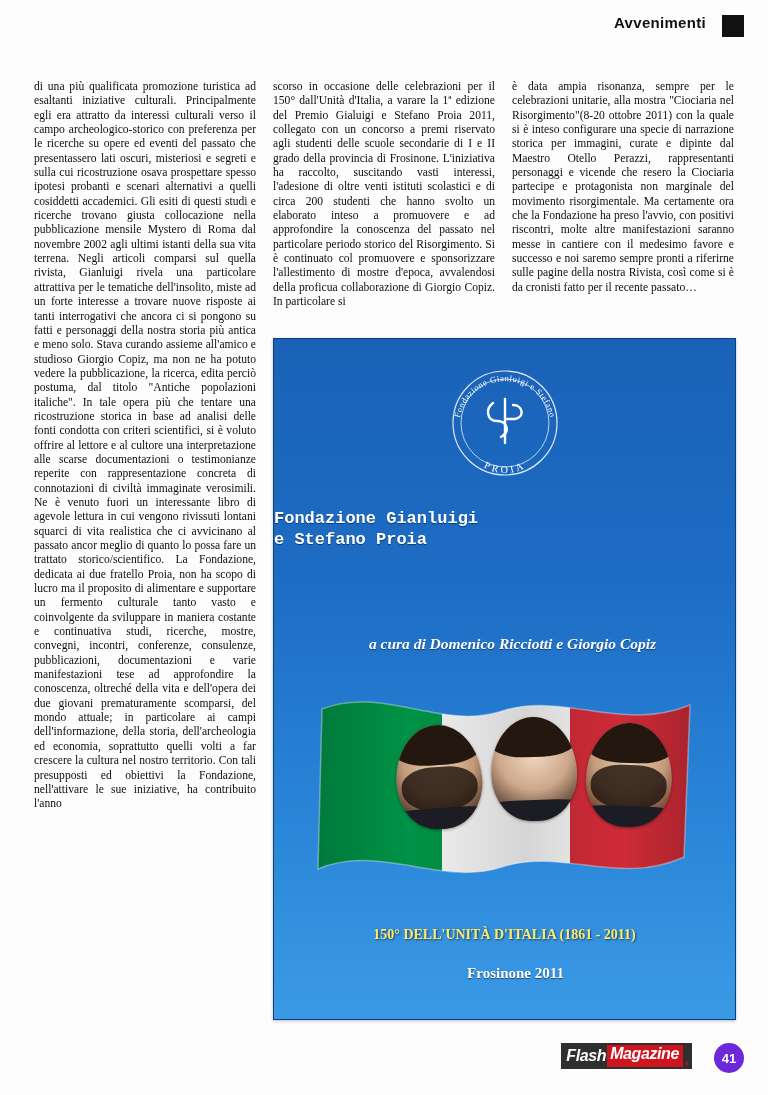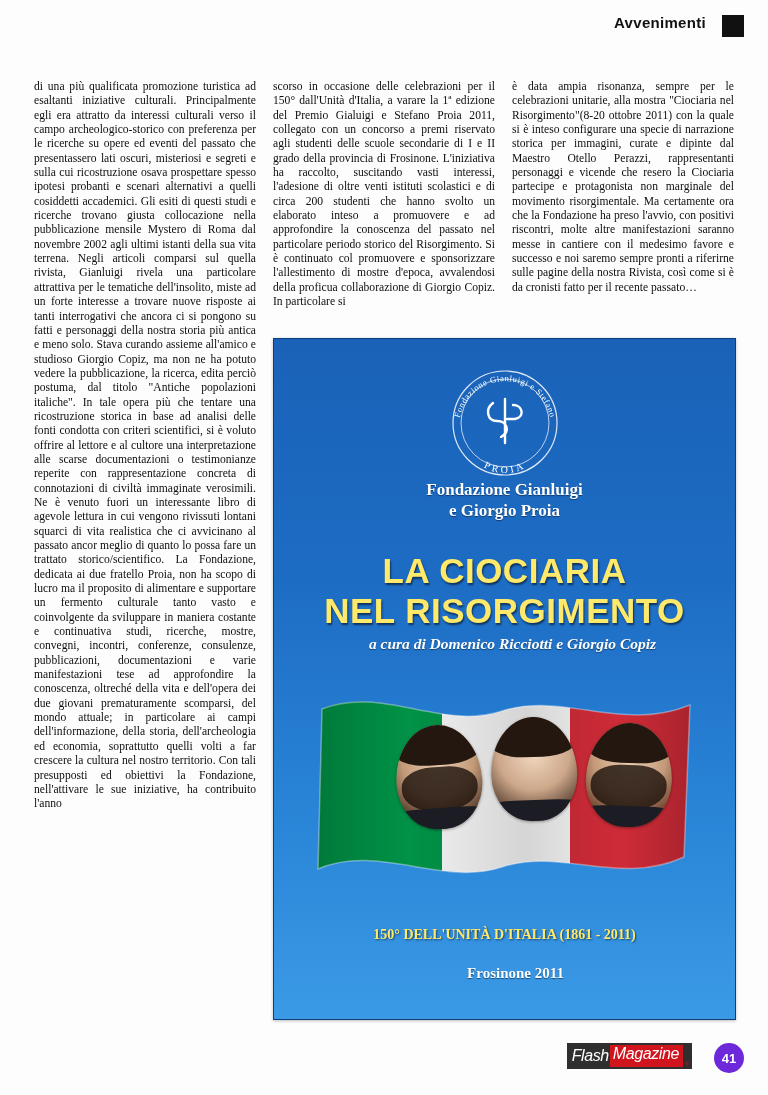"Fondazione Gianluigi" .cover-foundation { font-family: Liberation Serif, serif -> Liberation Mono, monospace; text-align: center -> left; top: 140px -> 169px }
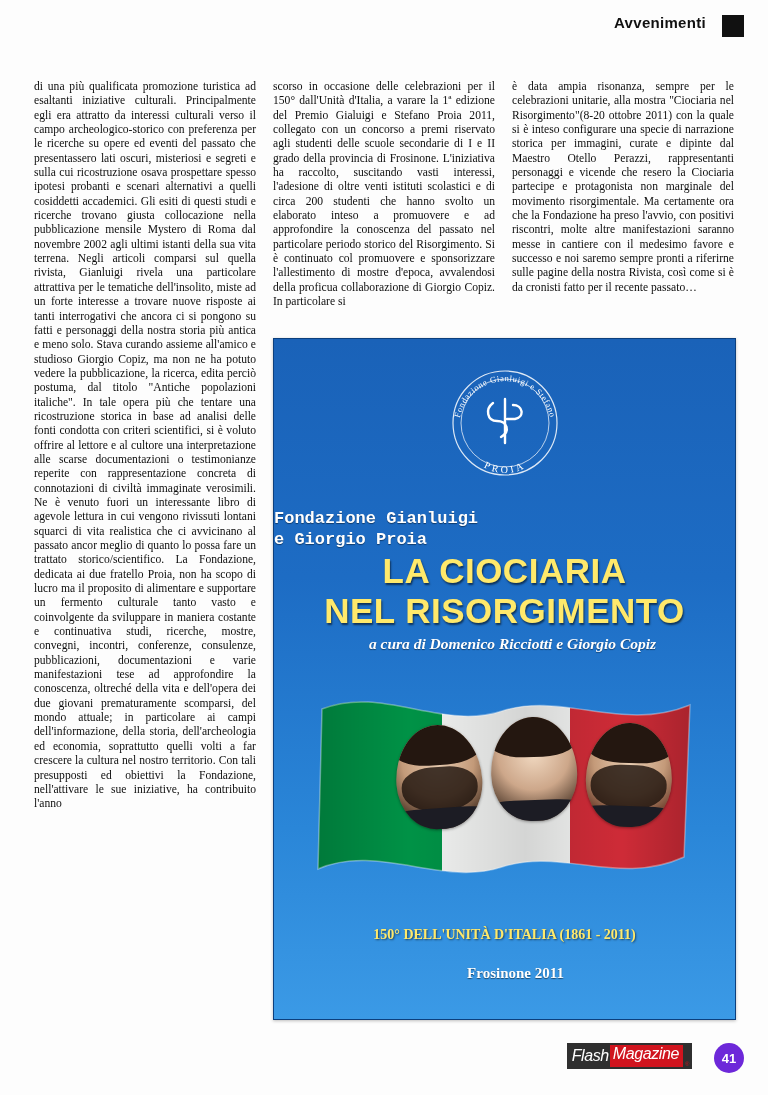"e Giorgio Proia" div { text: Giorgio -> Stefano }
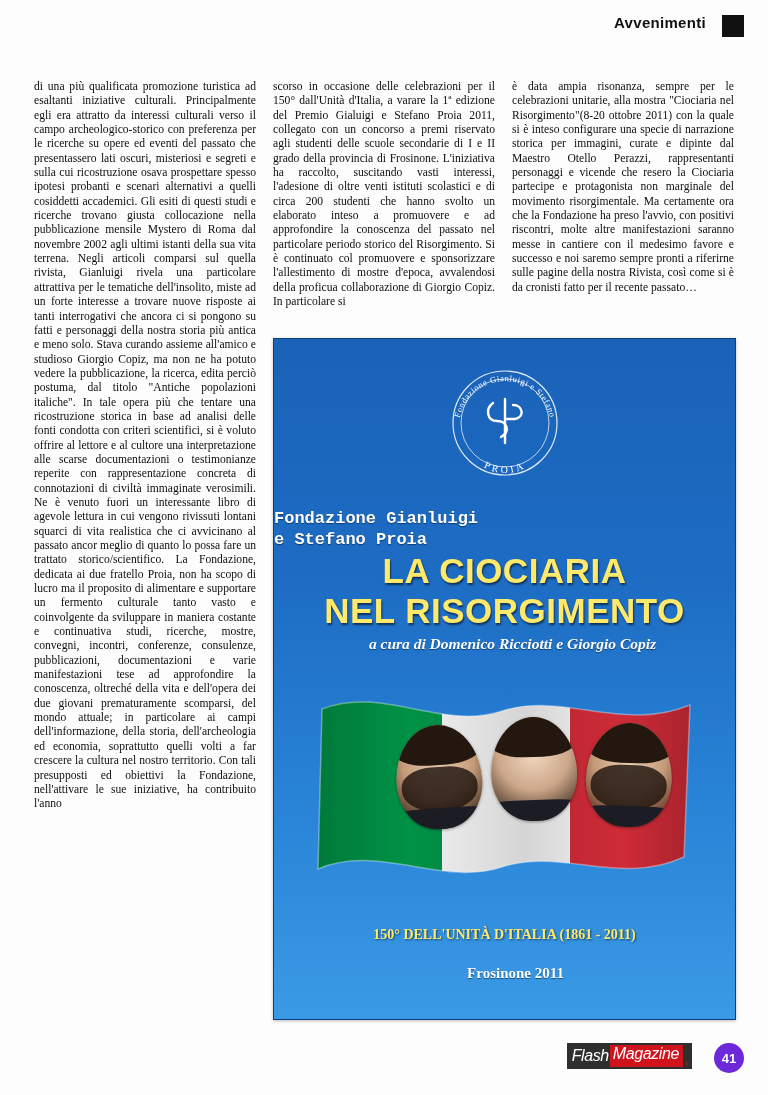"LA CIOCIARIA" div.cover-title { html: <div> <div>LA CIOCIARIA</div> <div>NEL RISORGIMENTO</div> </div> -> none }
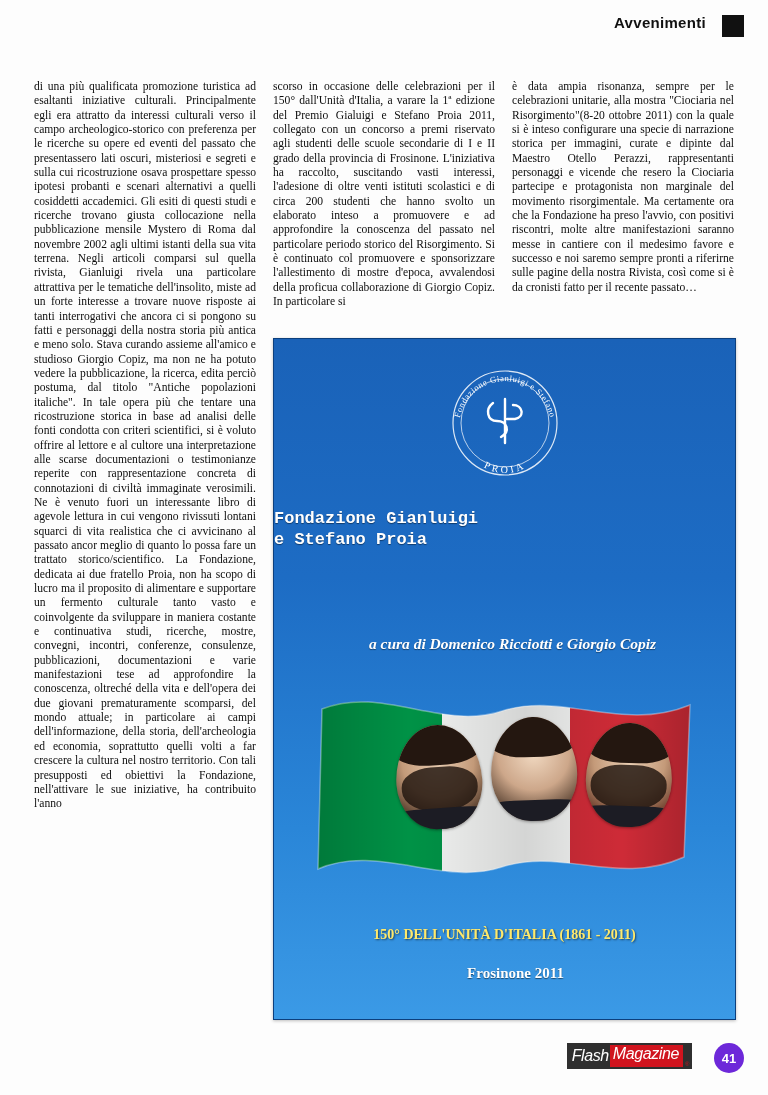"Flash" .logo-flash { font-weight: normal -> bold }
